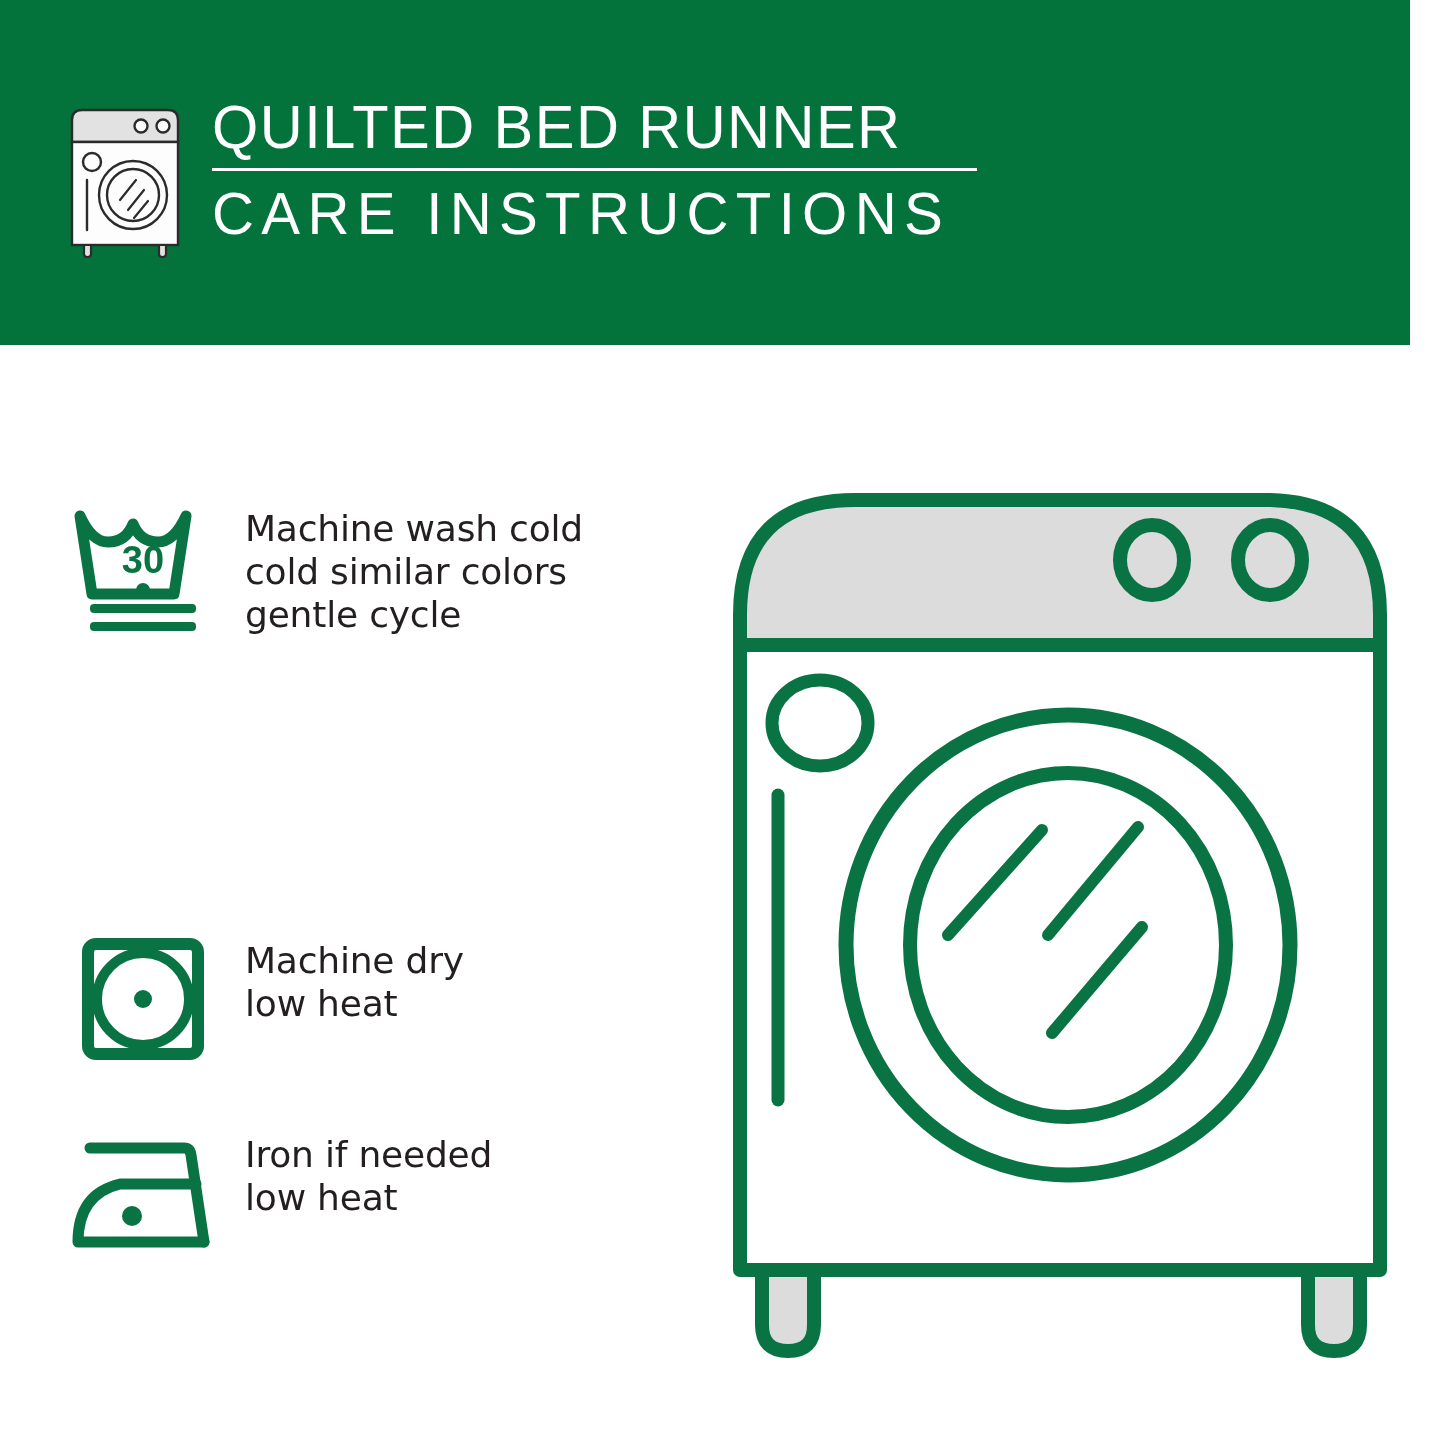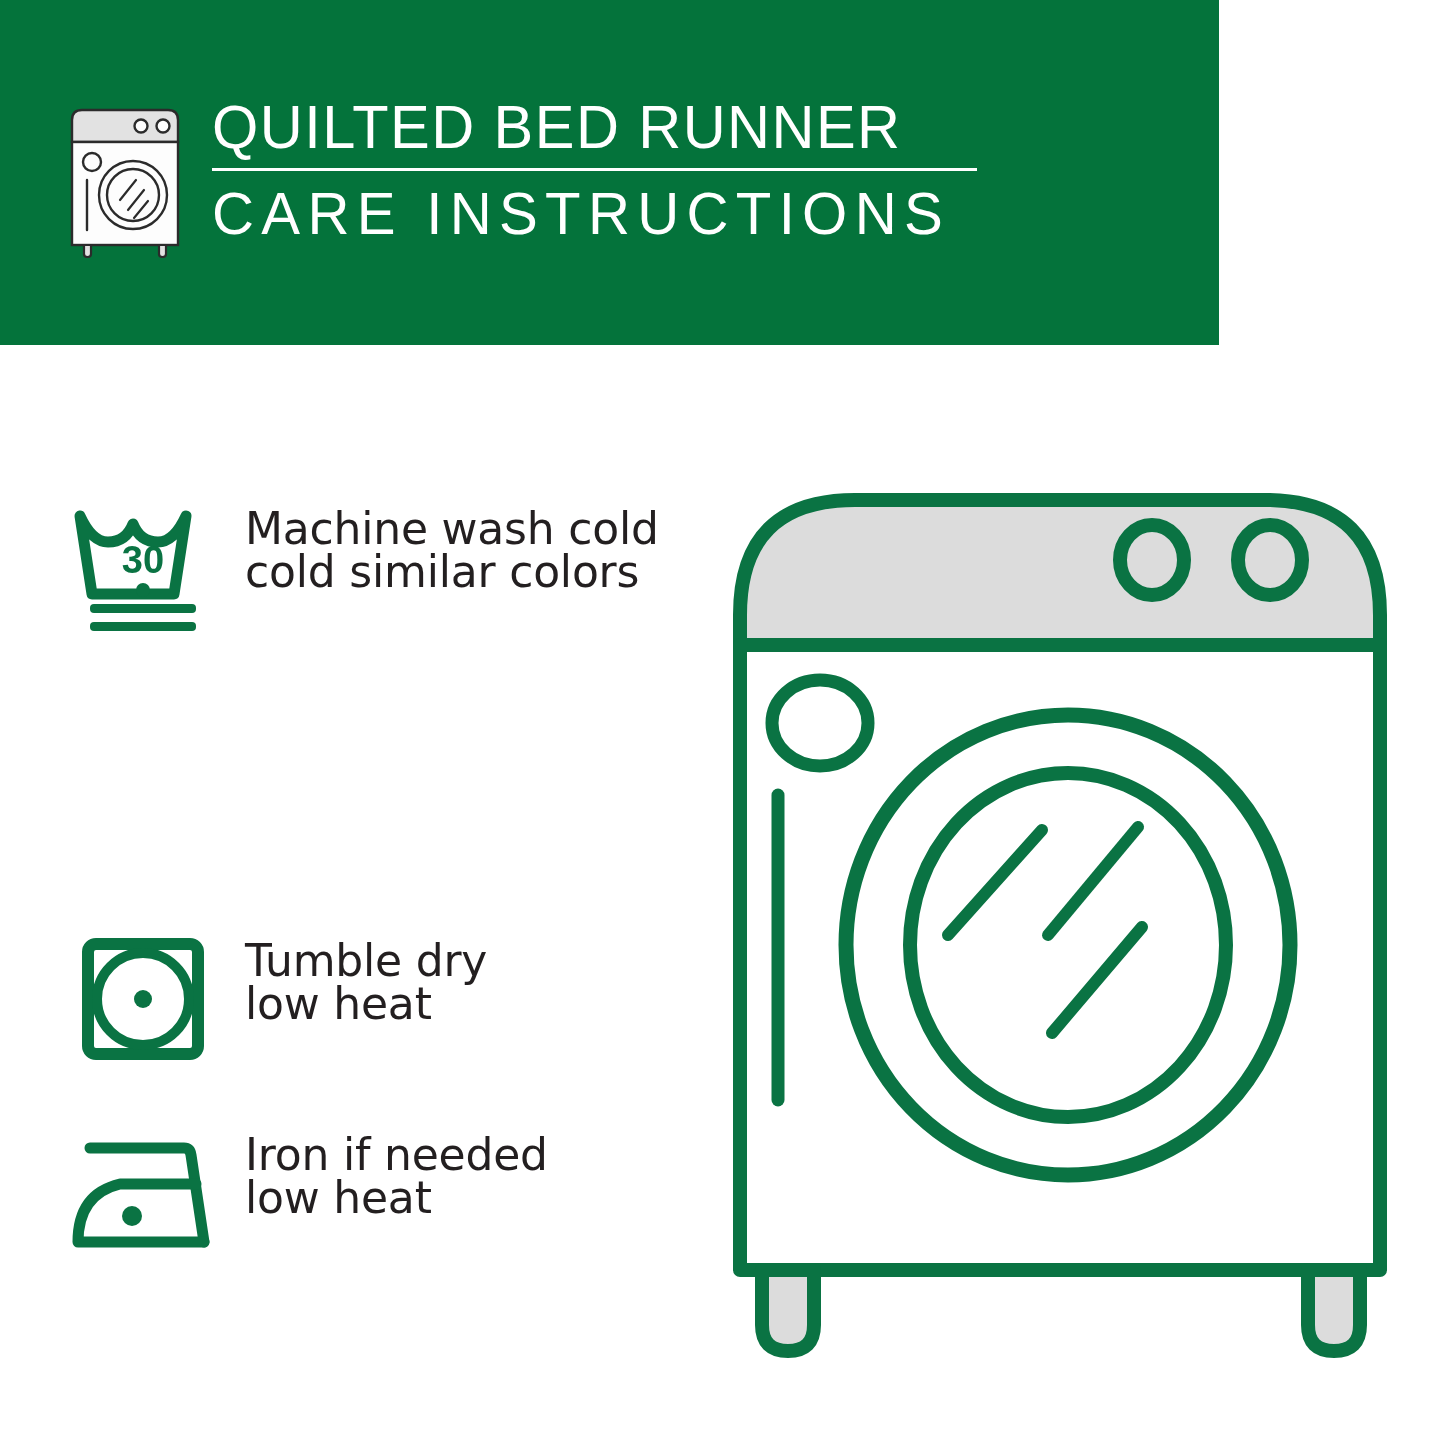"QUILTED BED RUNNER" .header-band { width: 1219px -> 1410px }
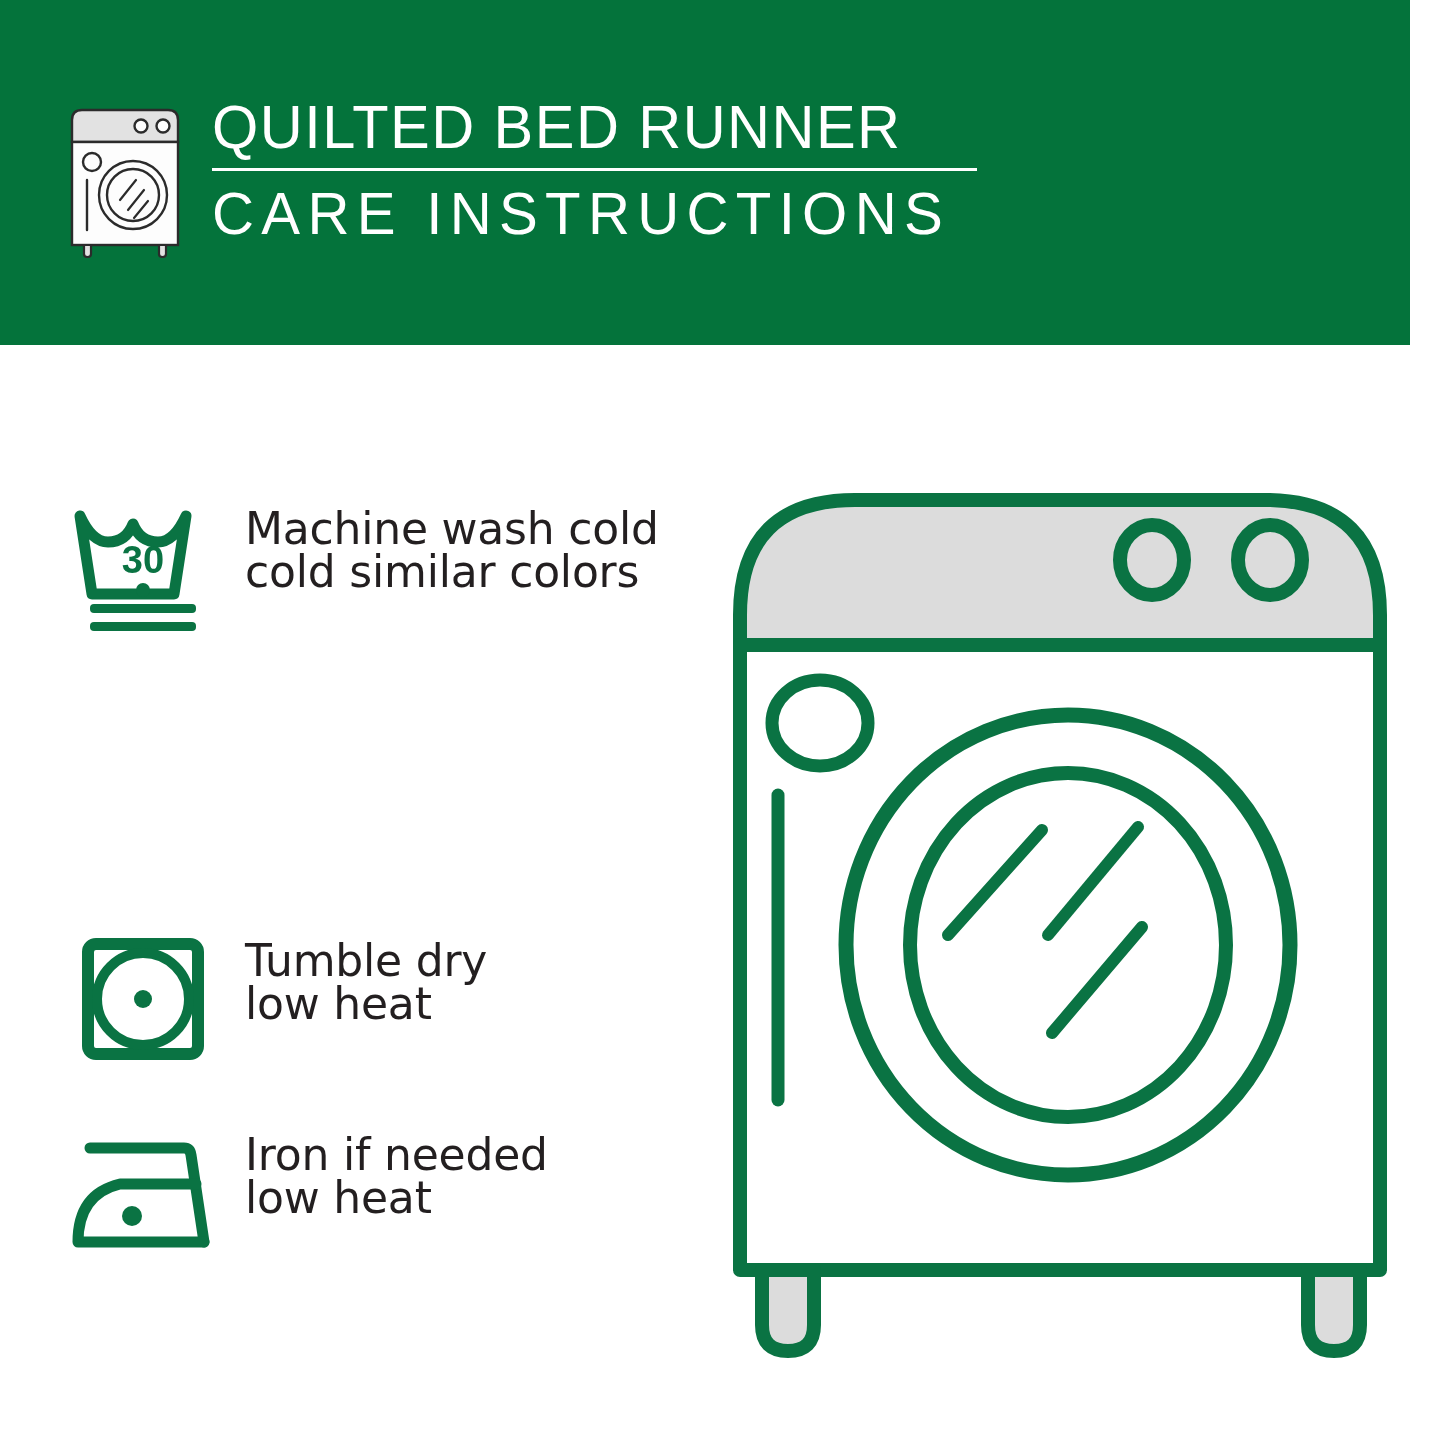"Machine wash cold" .care-label { font-size: 44px -> 36px }
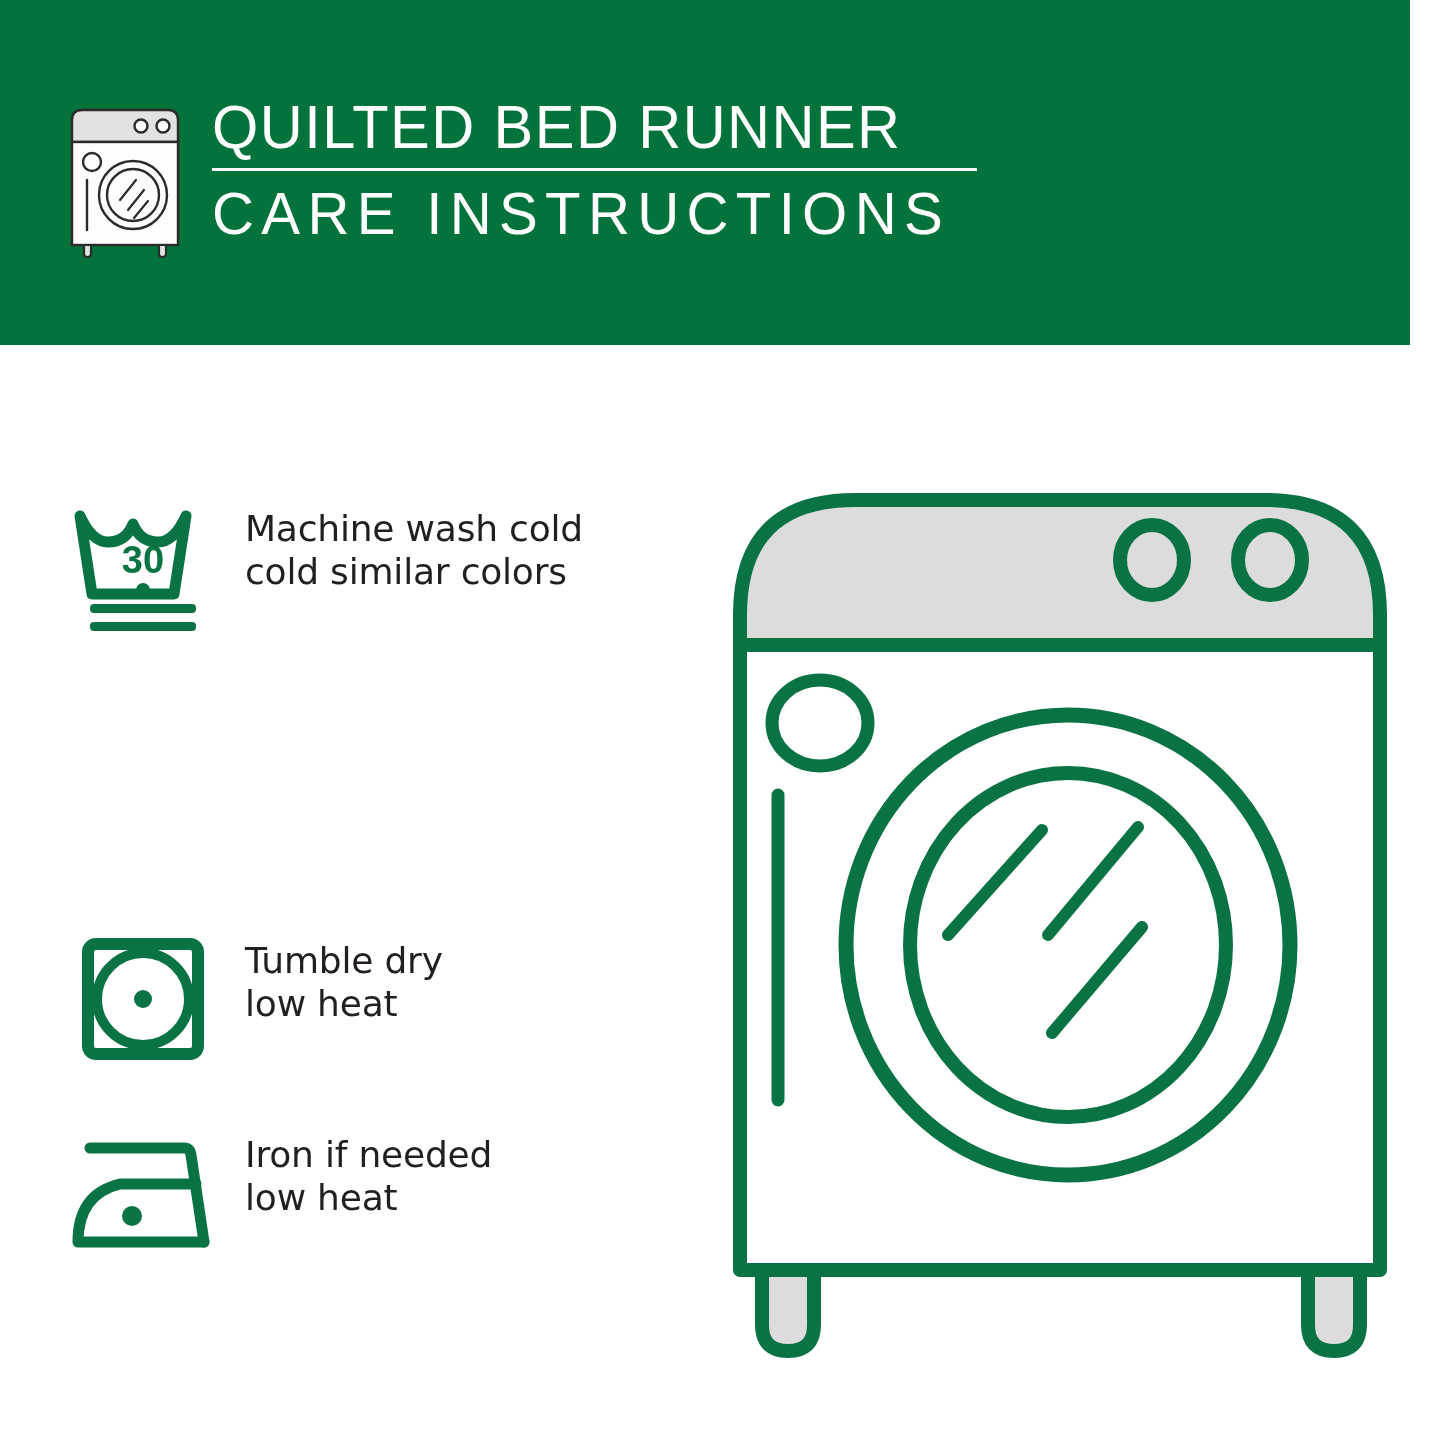"gentle cycle" span.line { html: none -> <span>gentle cycle</span> }
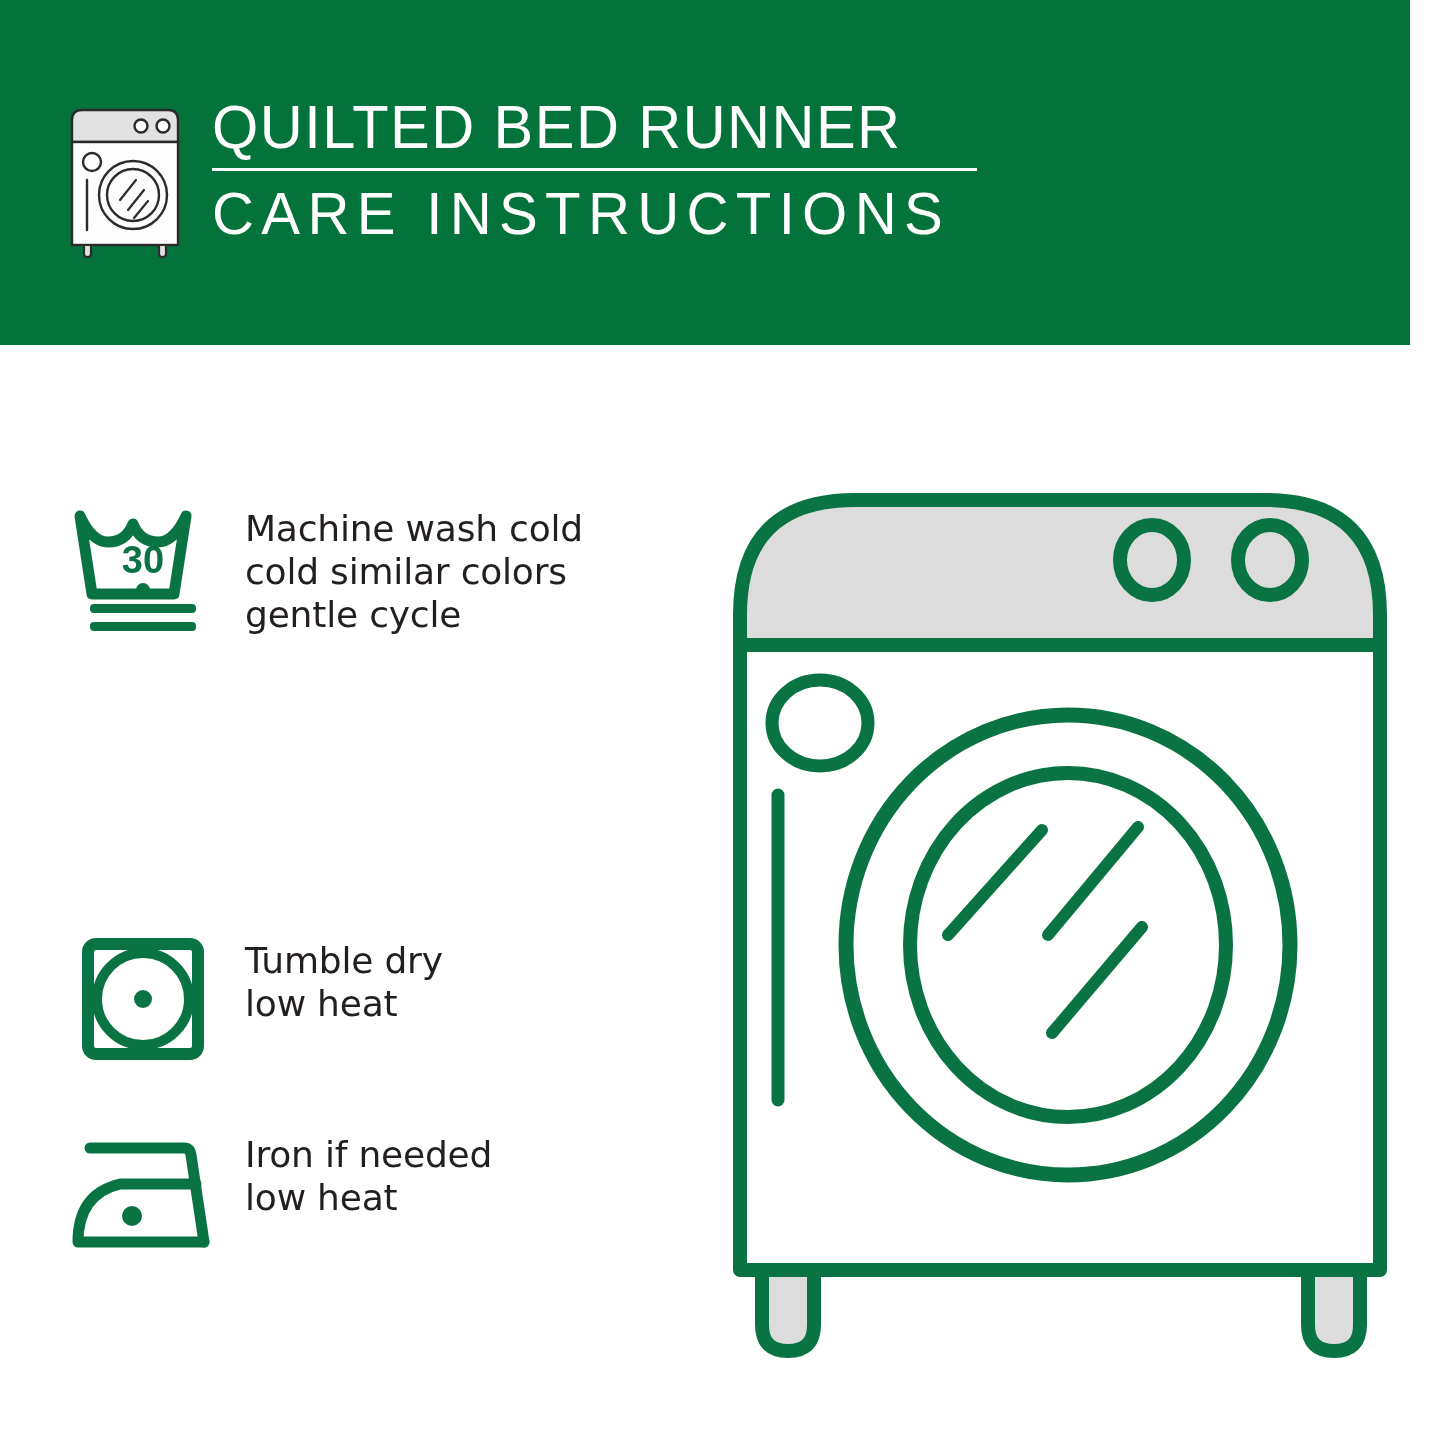"Tumble dry" span.line { text: Tumble -> Machine }
